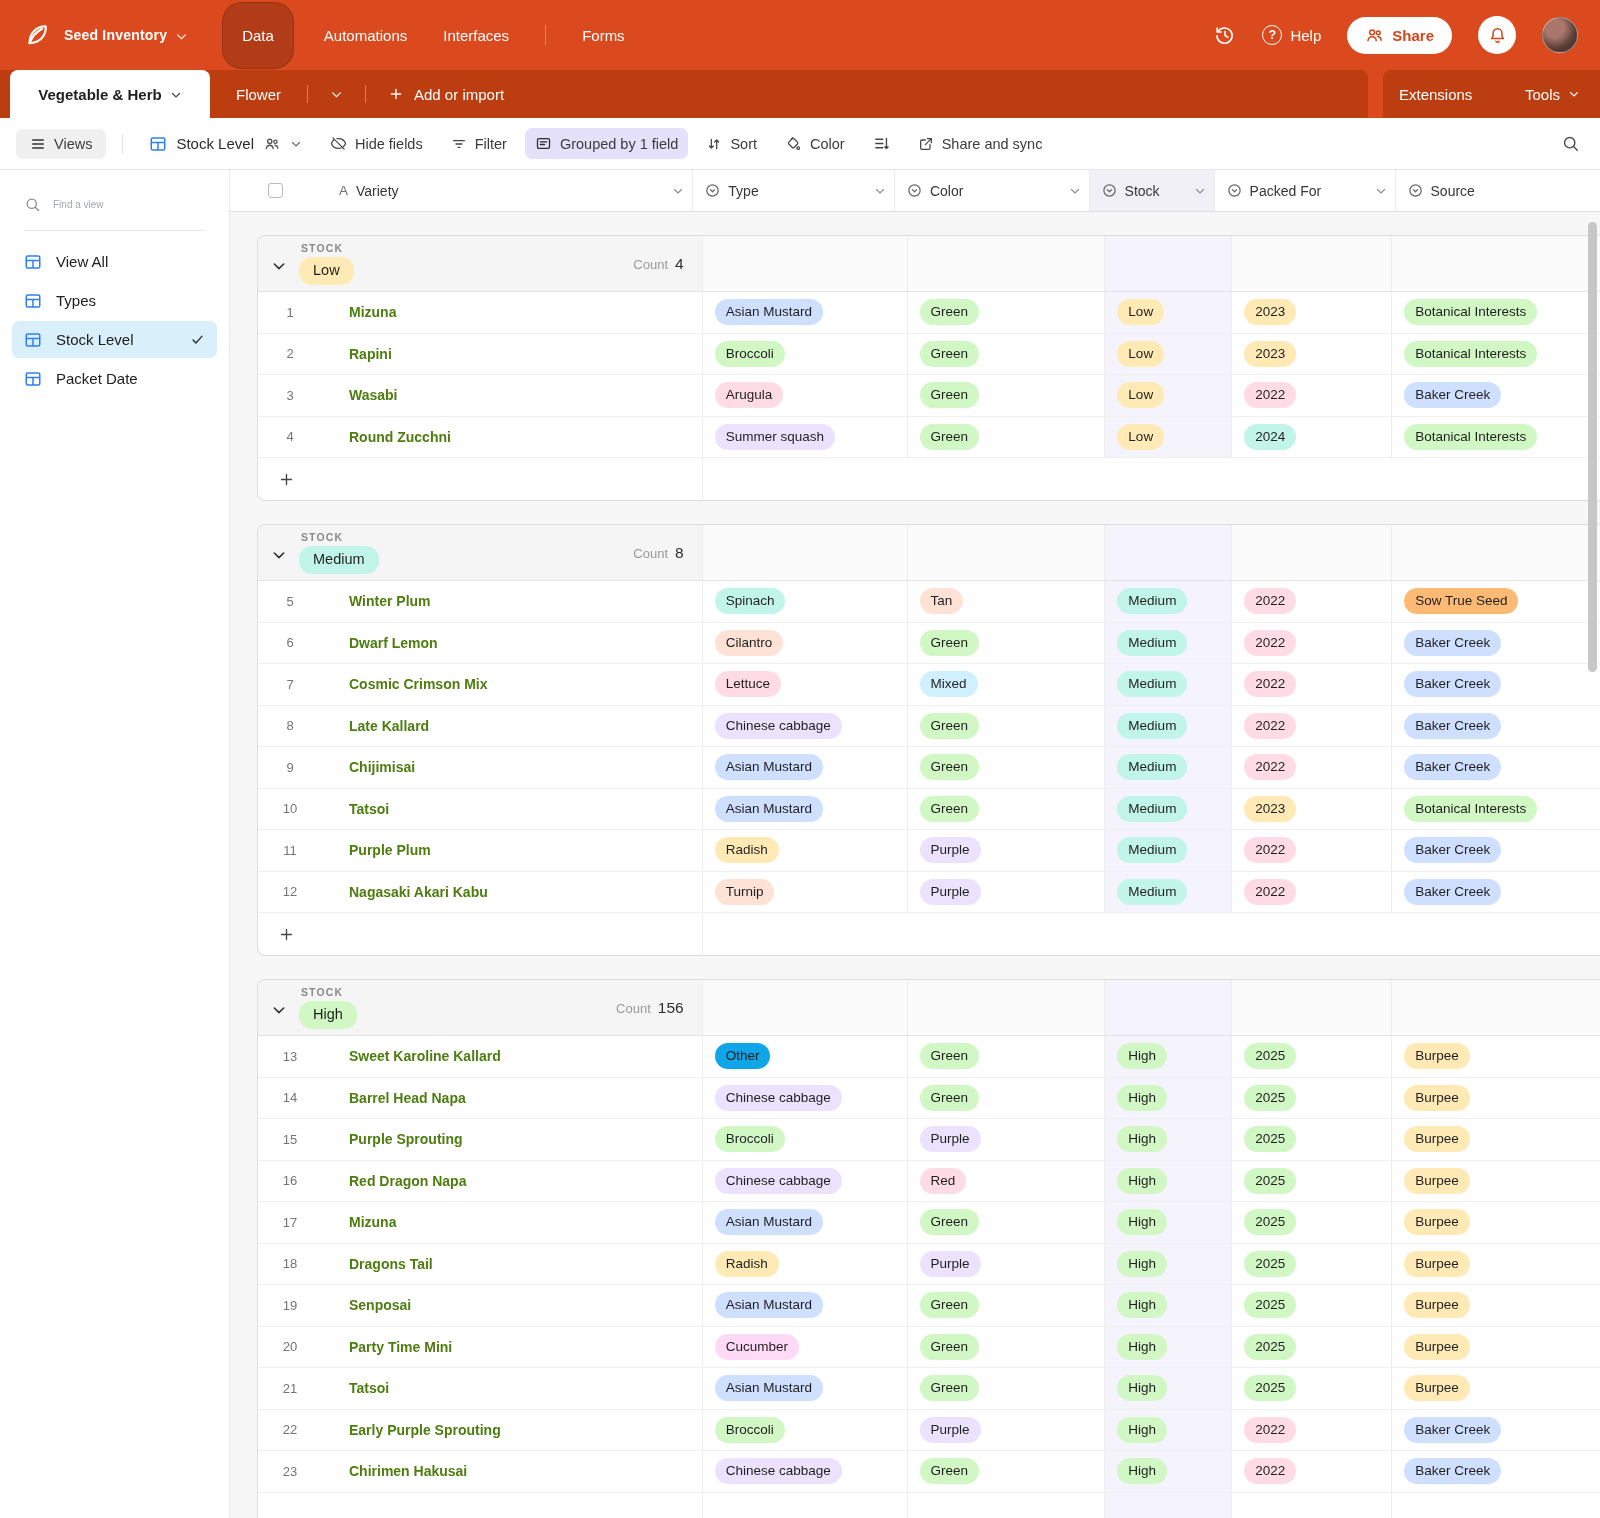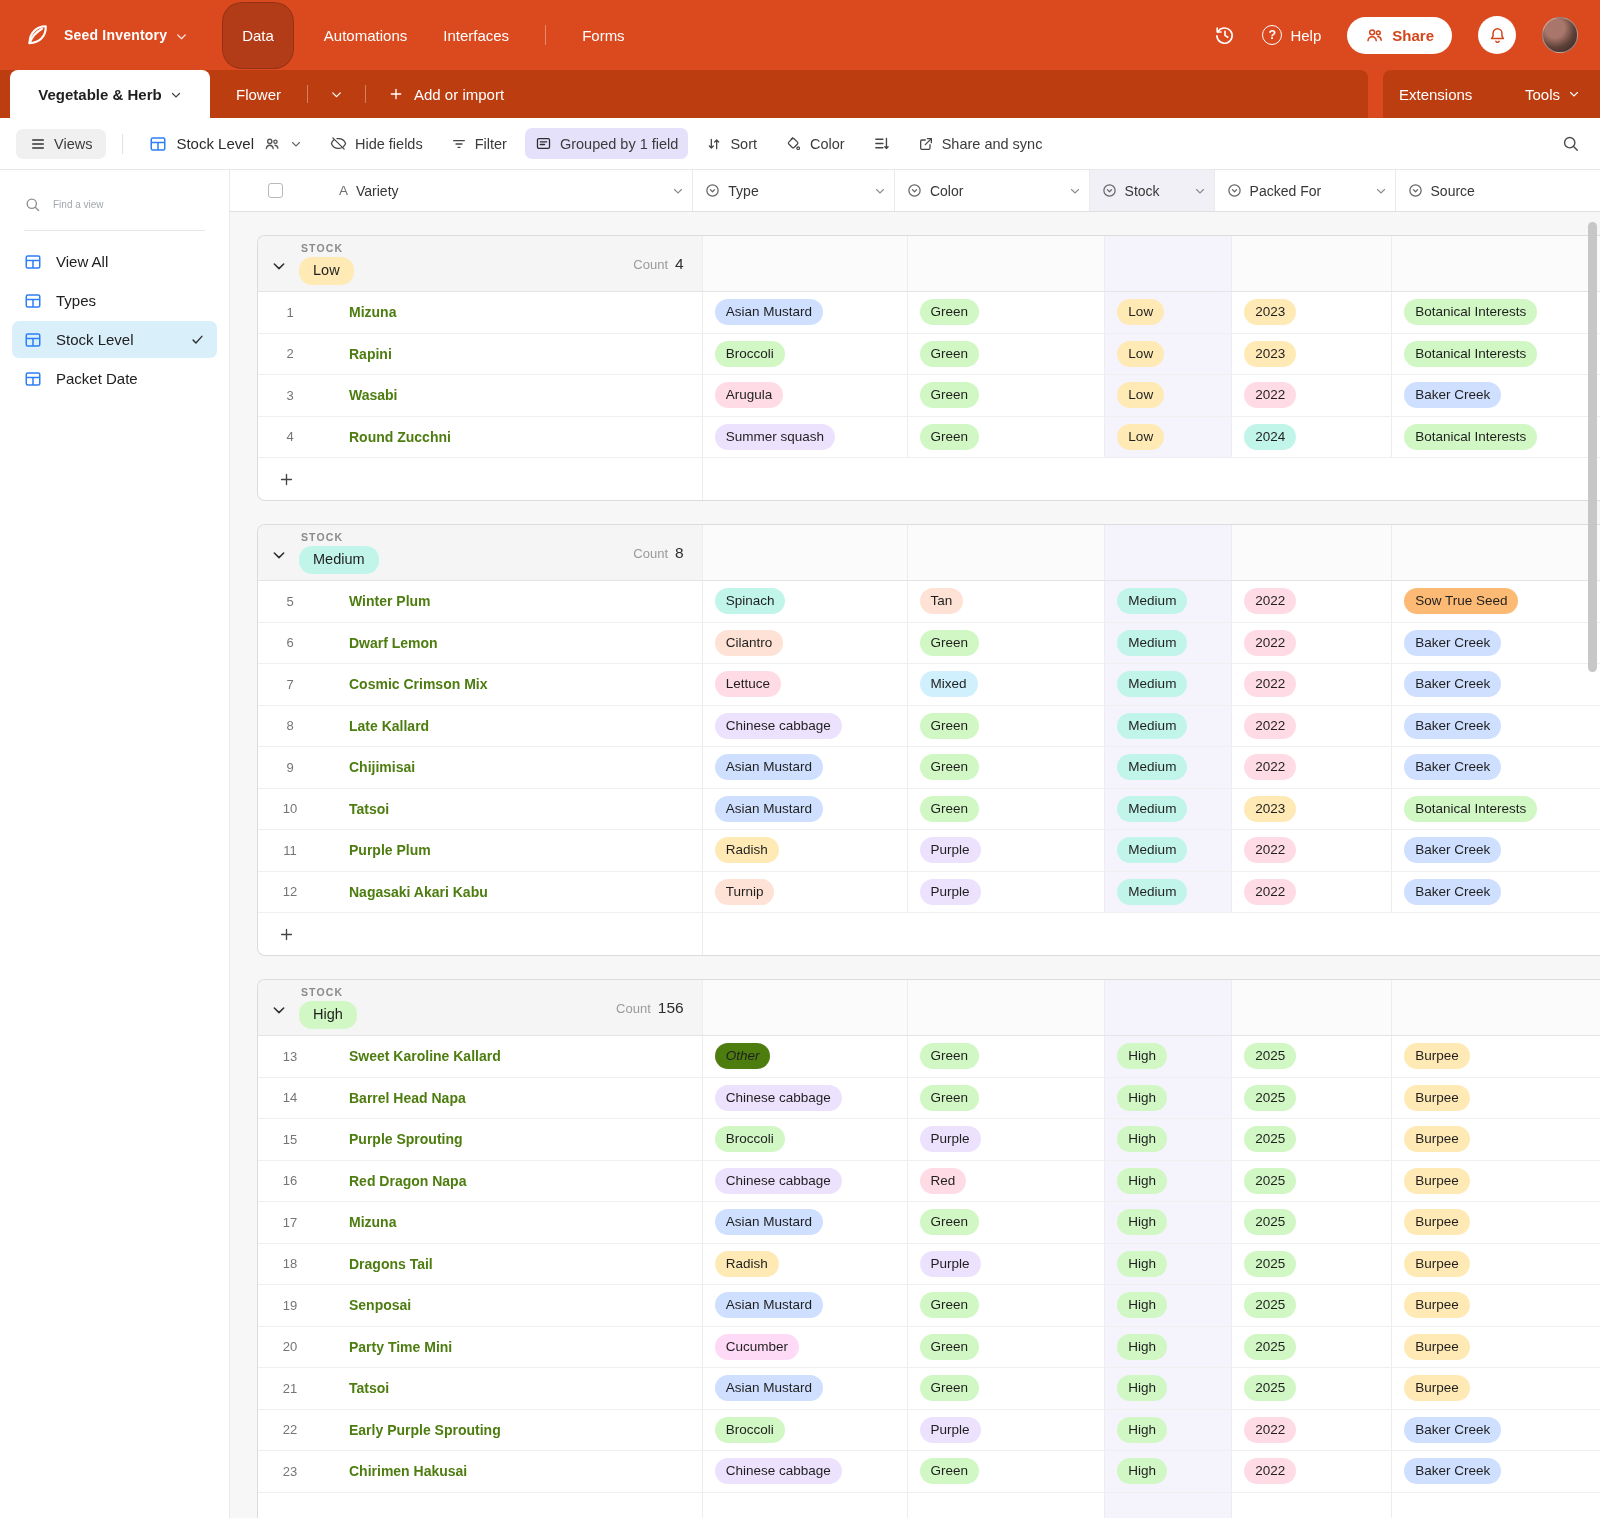"Other" span.badge { background: #4d7c0f -> #0ea5e9; font-style: italic -> none }
